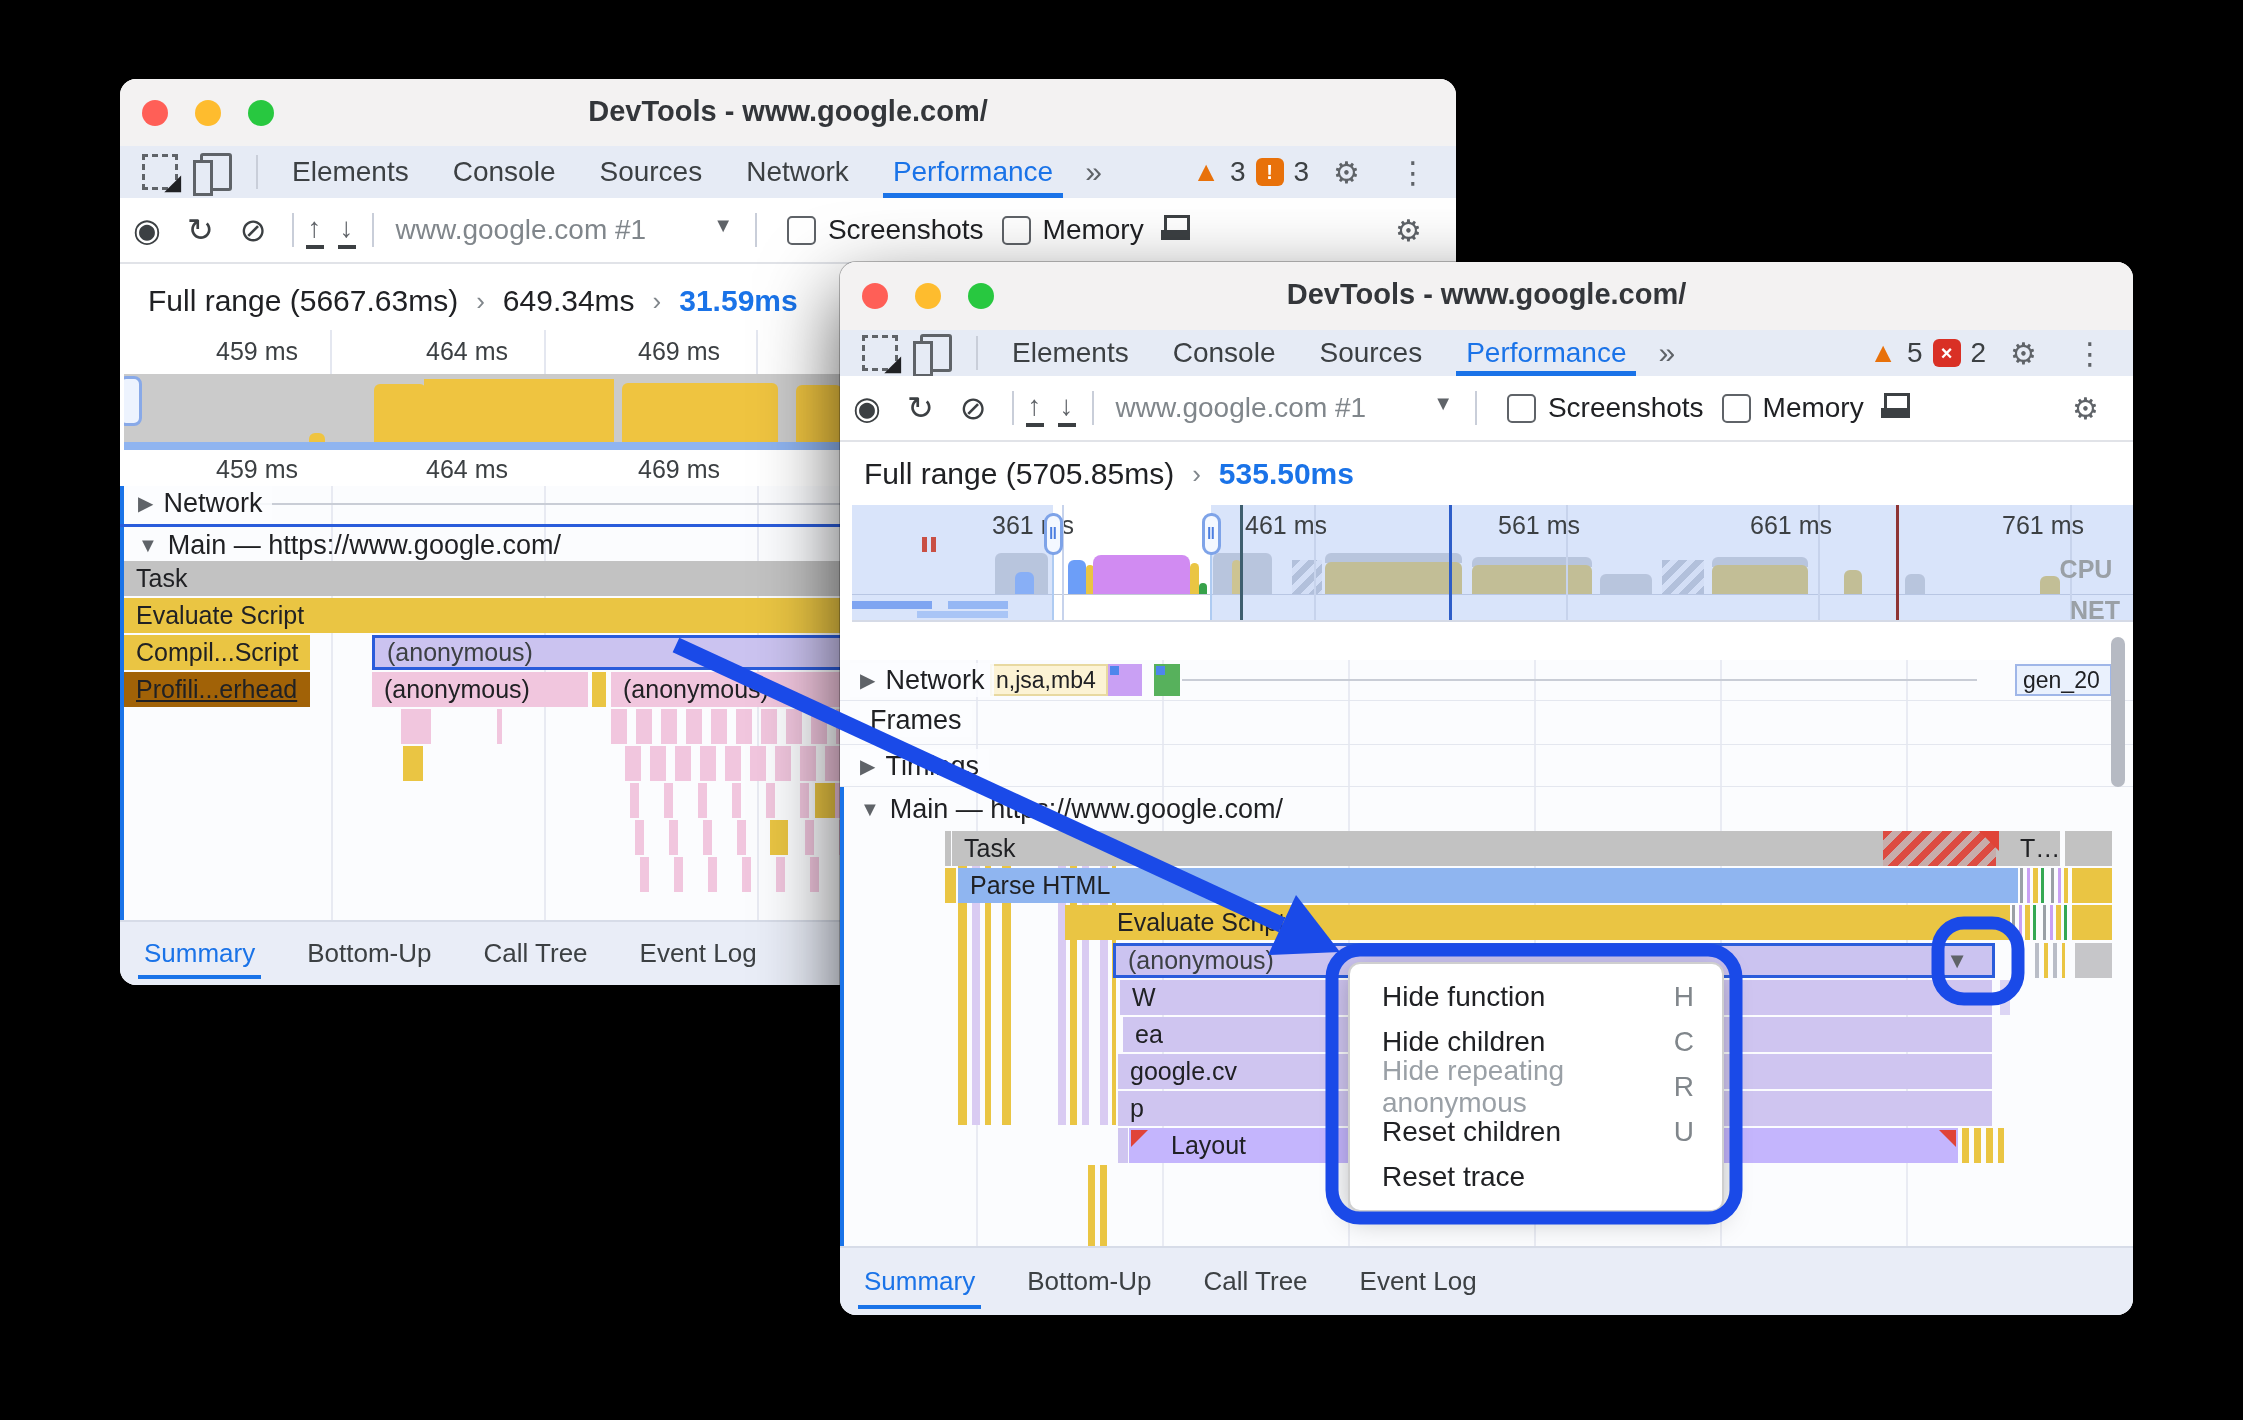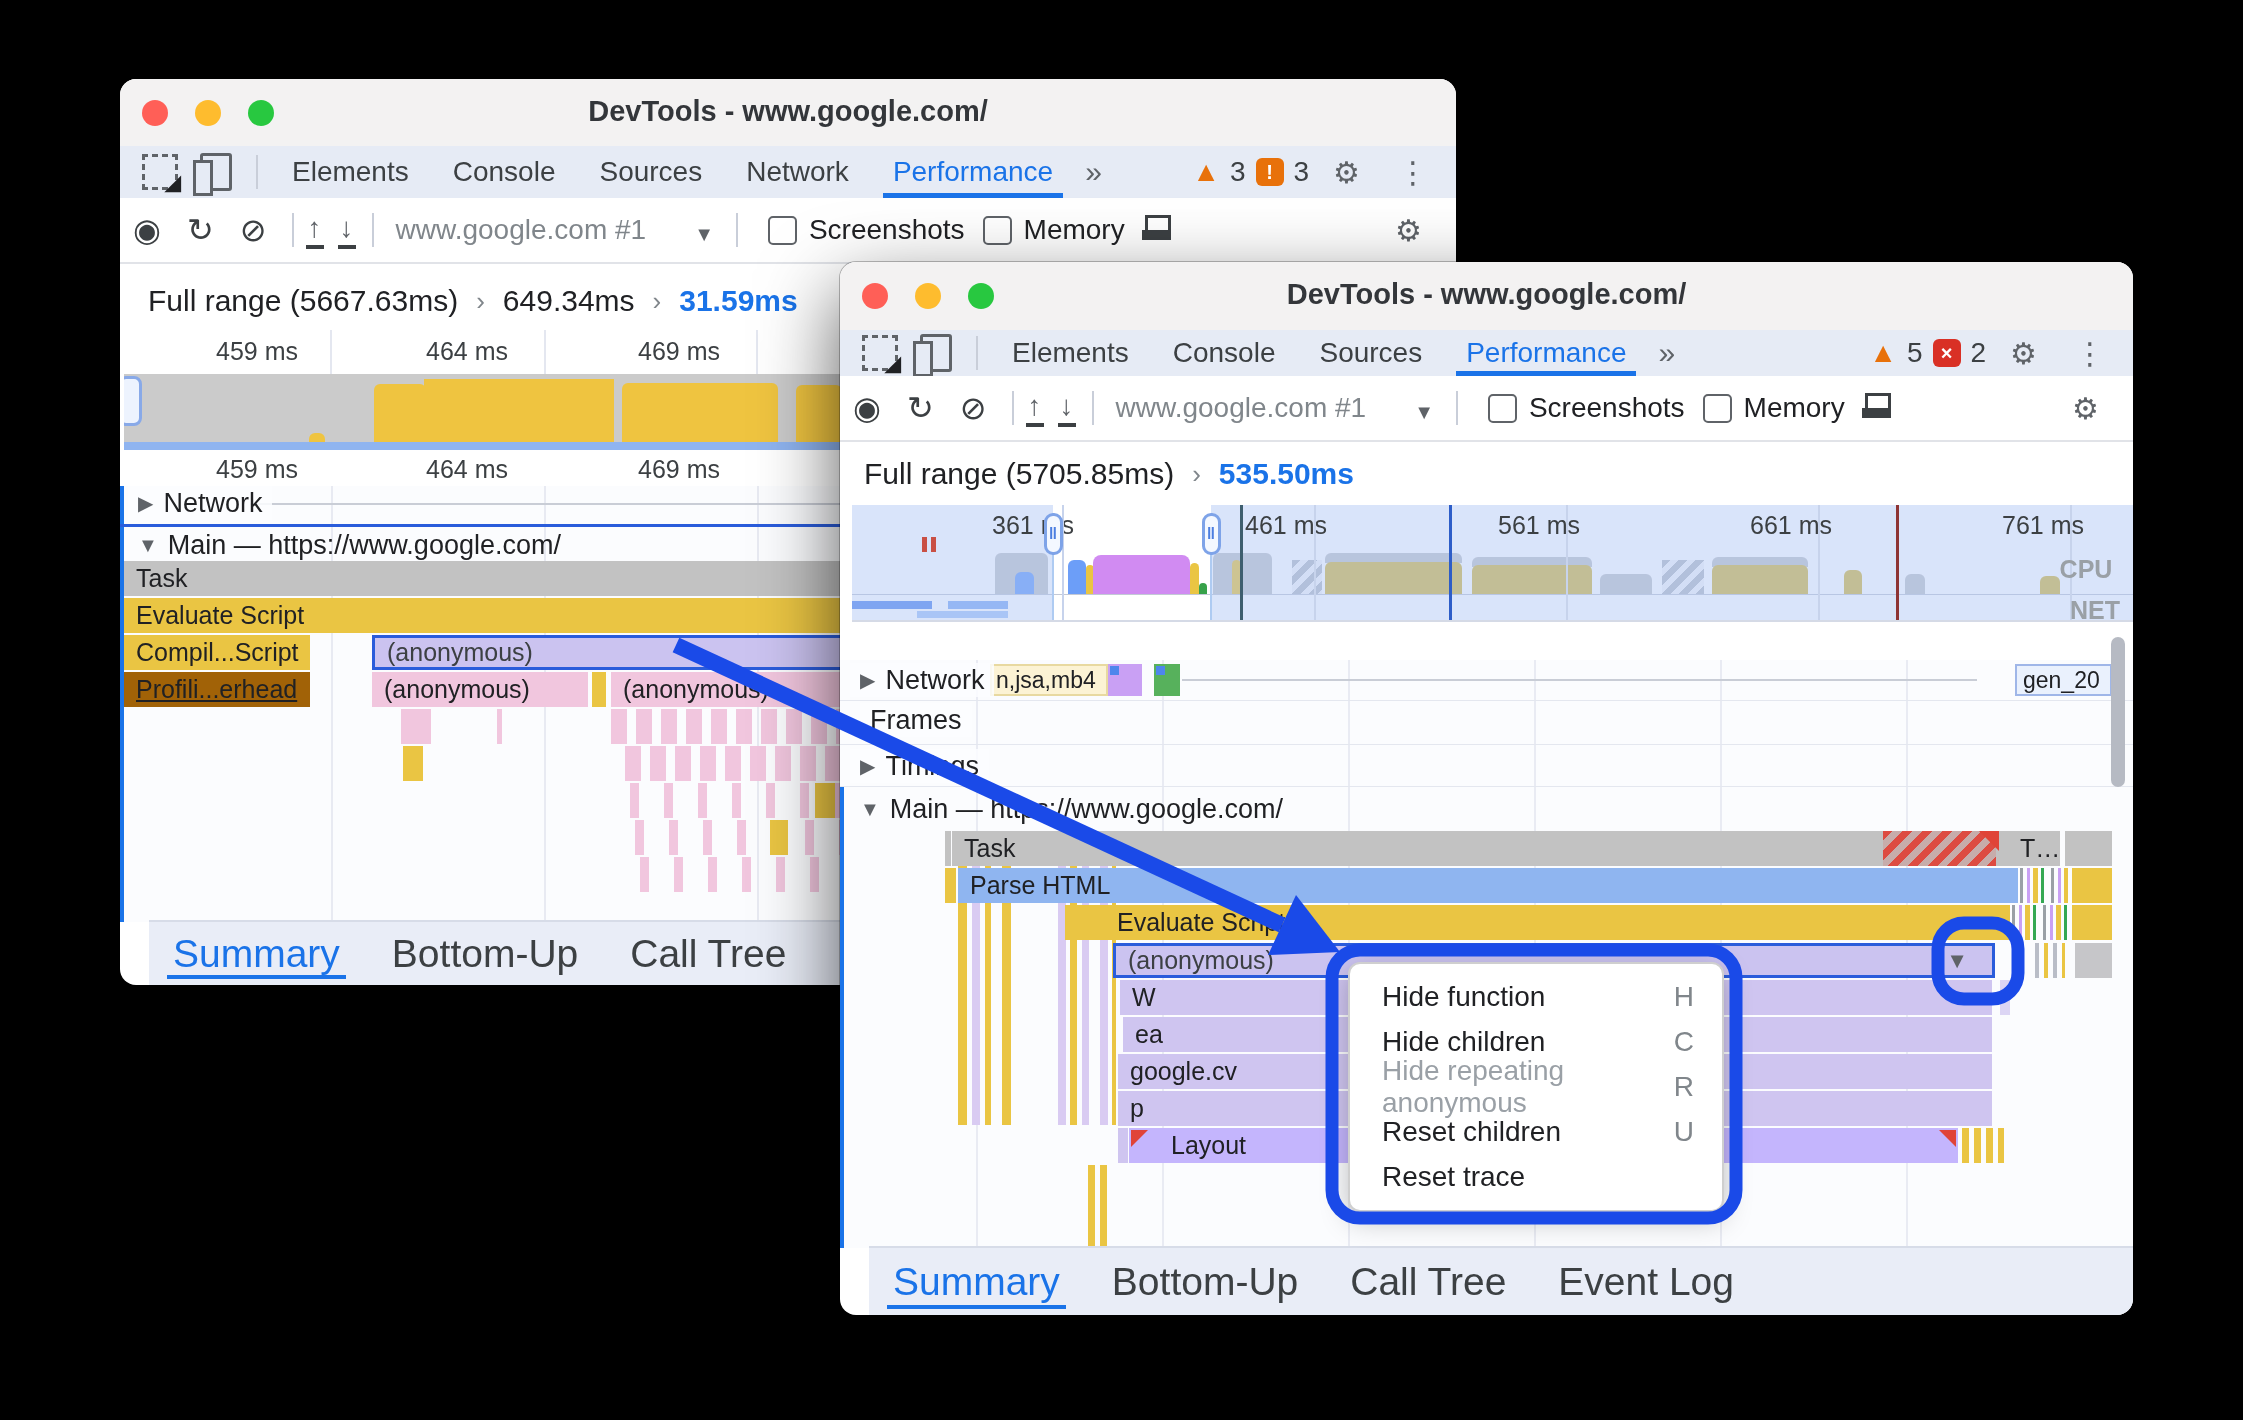"www.google.com #1" .selectbox { align-items: flex-end -> flex-start; gap: 48px -> 67px }
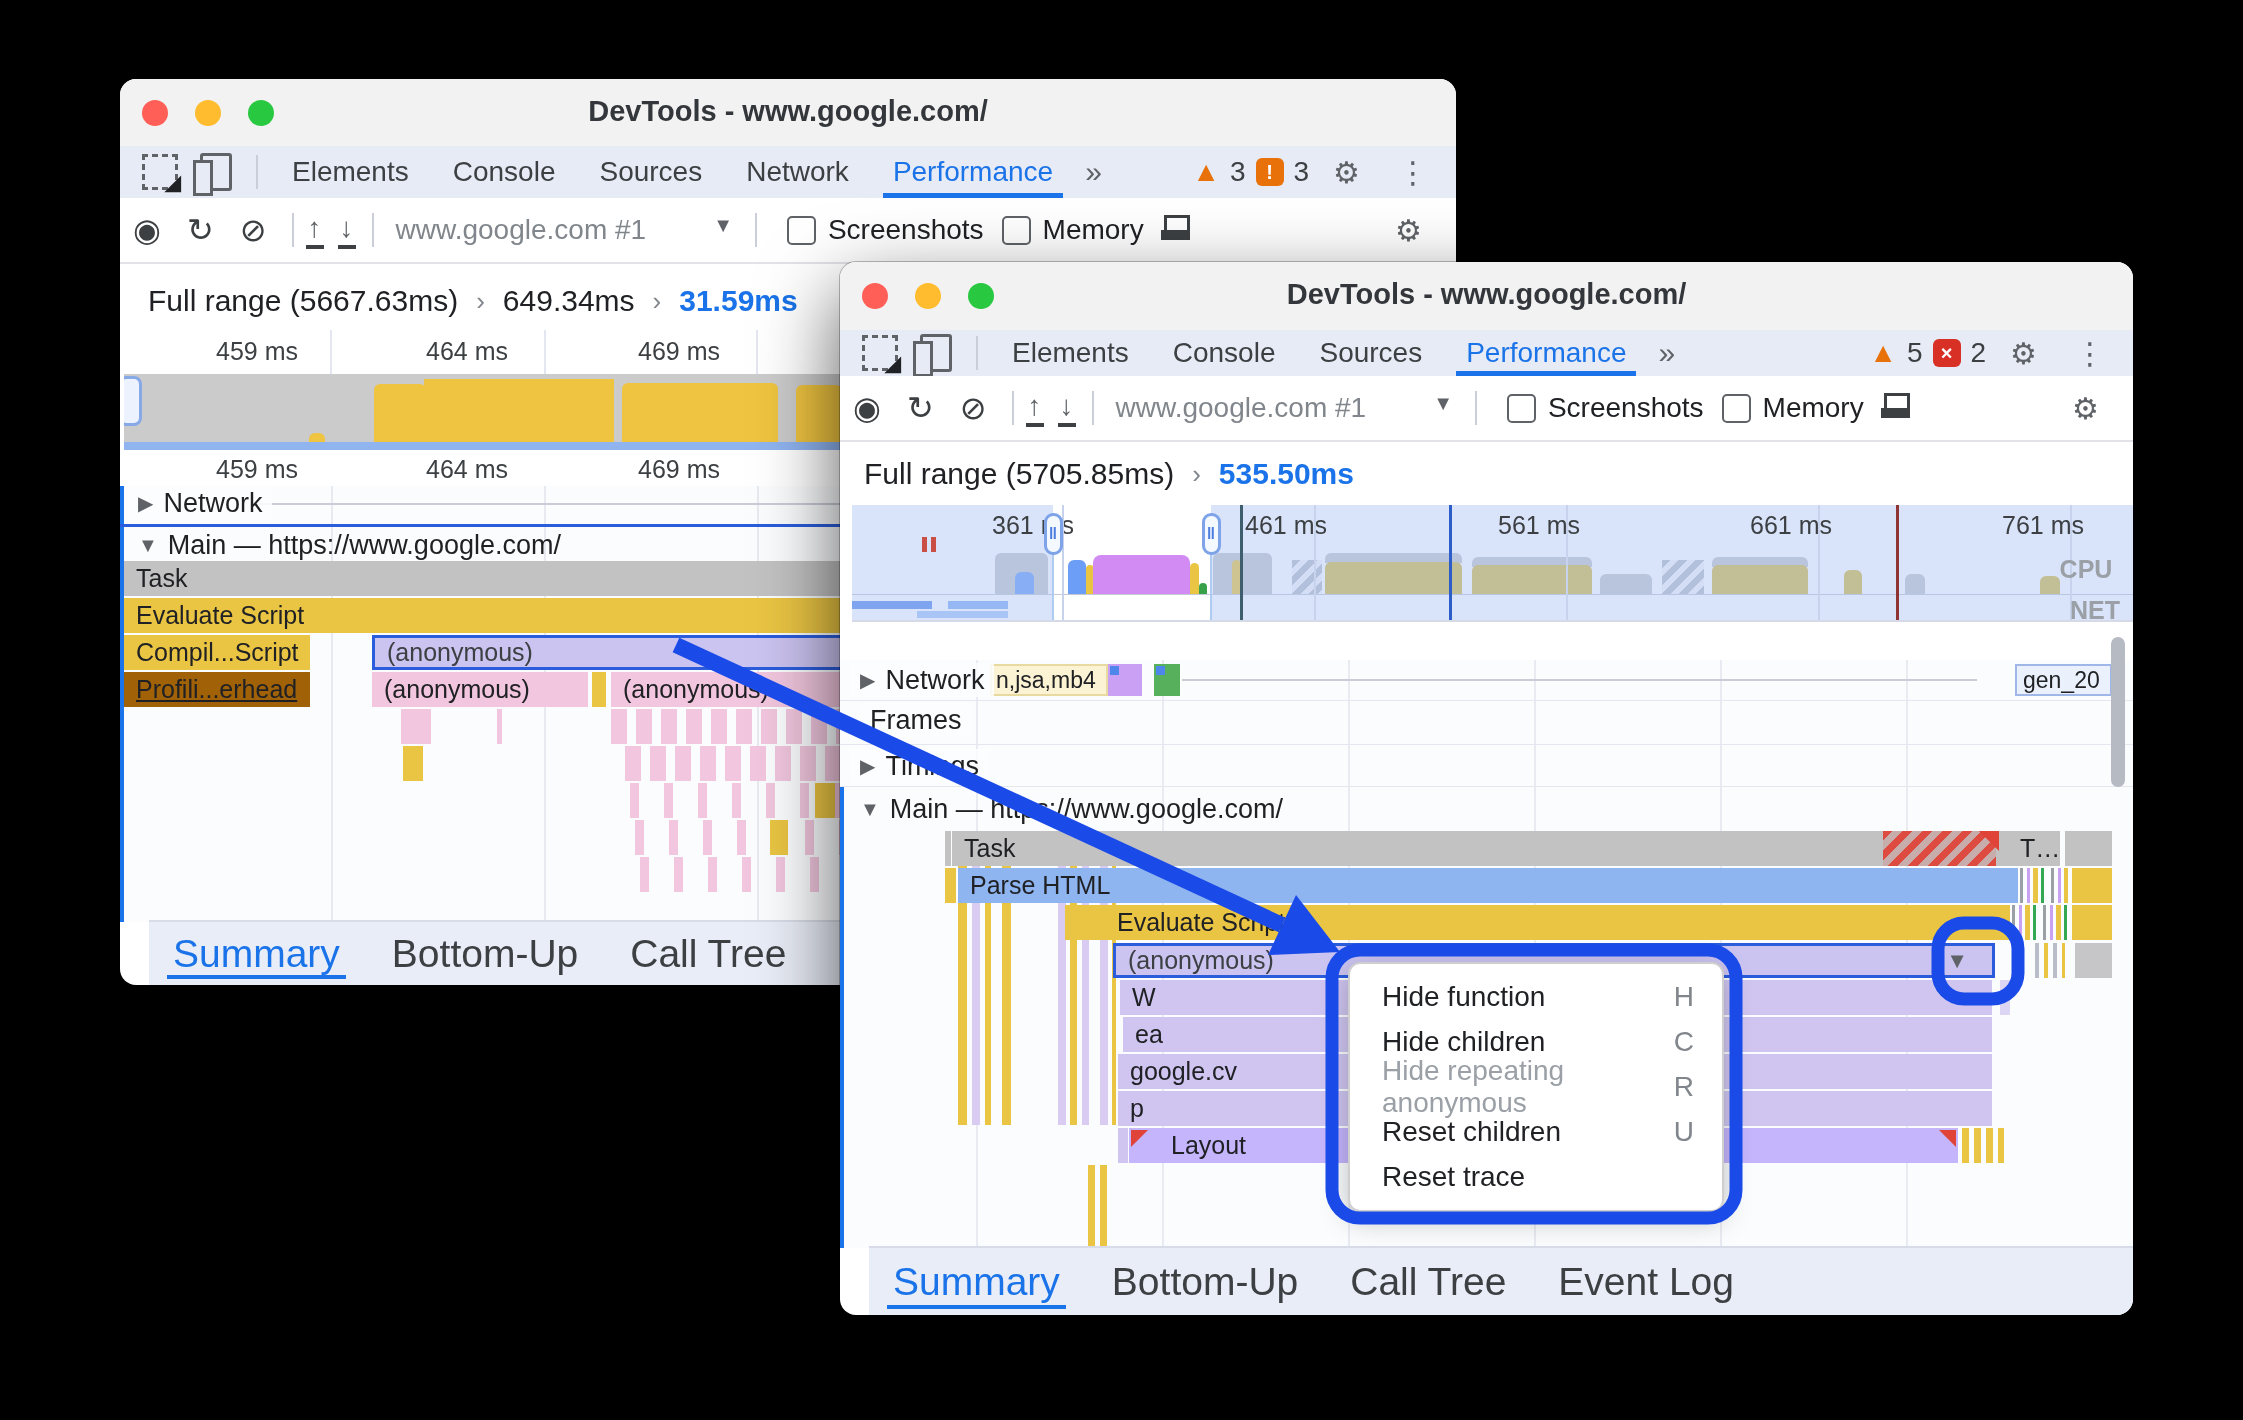"Summary" .bottombar { font-size: 39px -> 26px; margin-left: 29px -> none }
